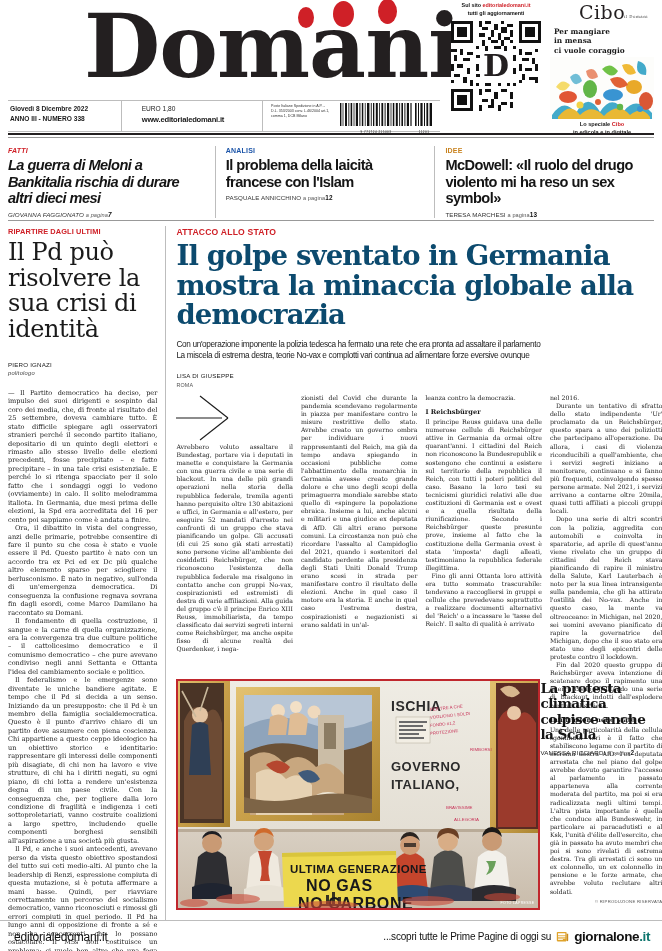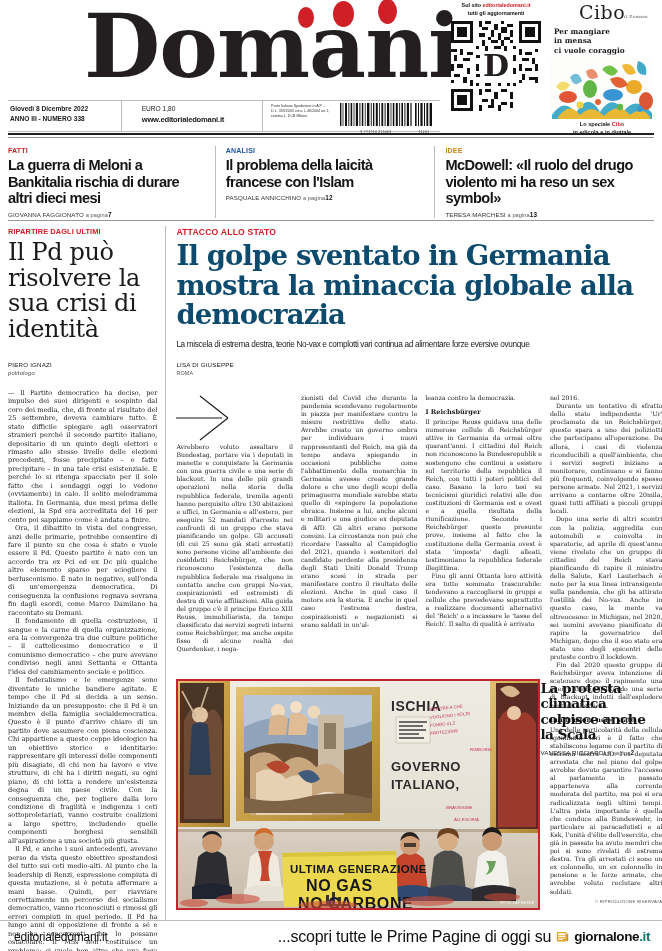"La guerra di Meloni a" .teaser.t1 { font-style: none -> italic }
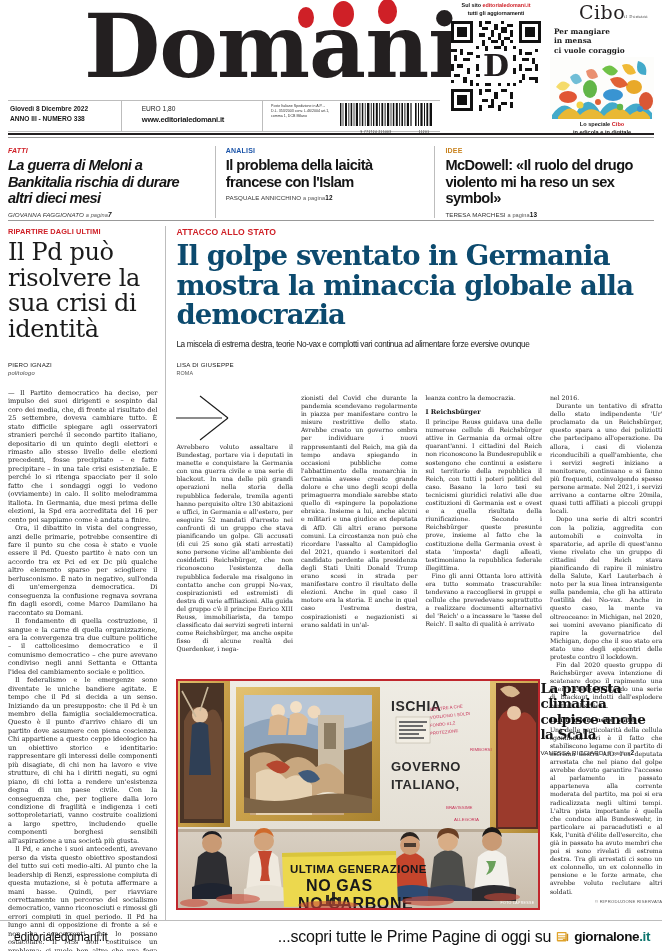"Con un'operazione imponente la polizia" div { html: none -> <div>Con un'operazione imponente la polizia tedesca ha fermato una rete che era pronta ad assaltare il parlamento</div> }
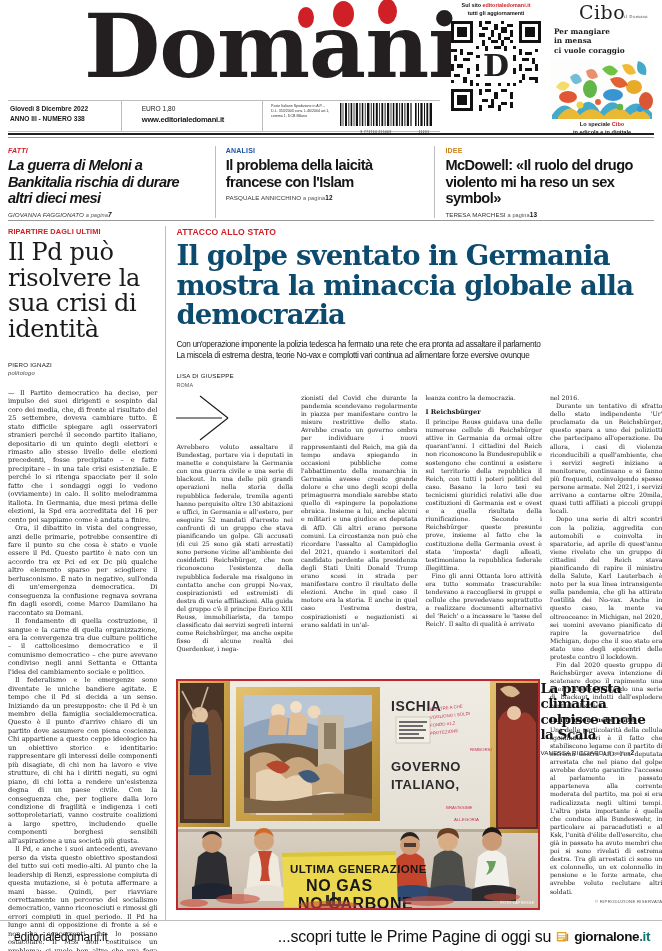"...scopri tutte le Prime Pagine" .f-txt { font-size: 16px -> 10px }
